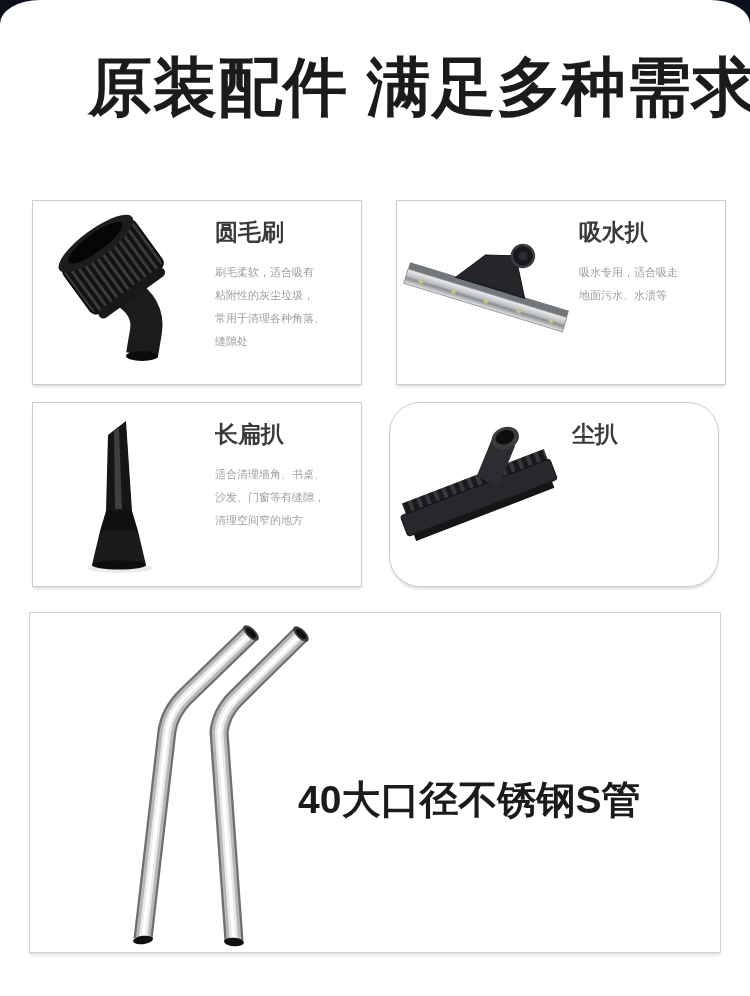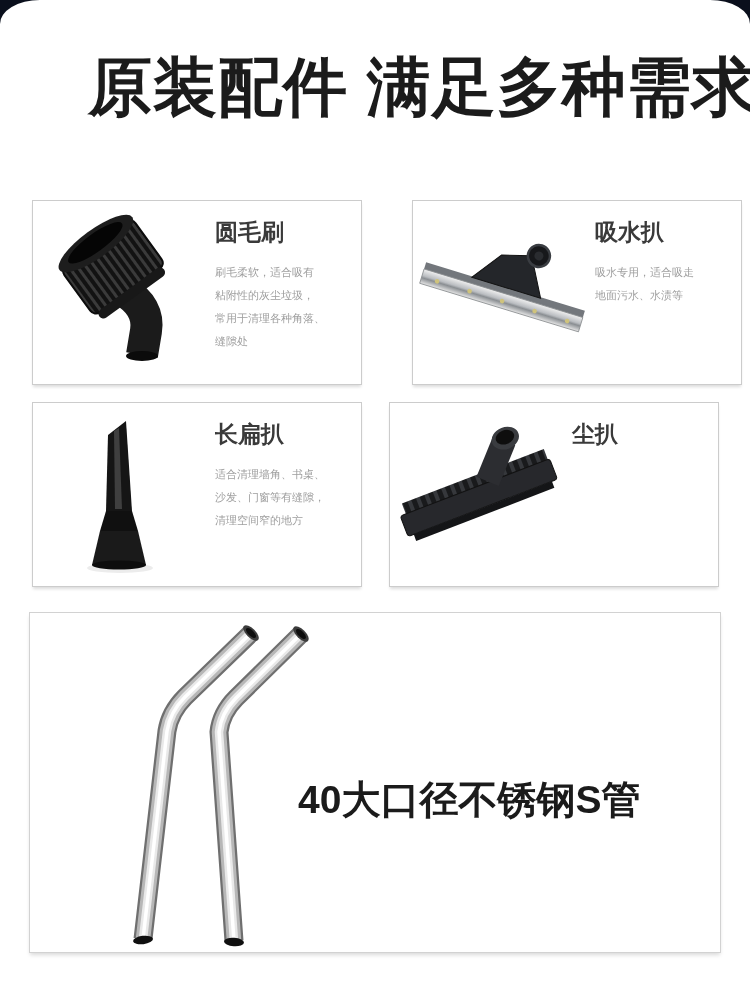"吸水扒" #card-squeegee { left: 412px -> 396px }
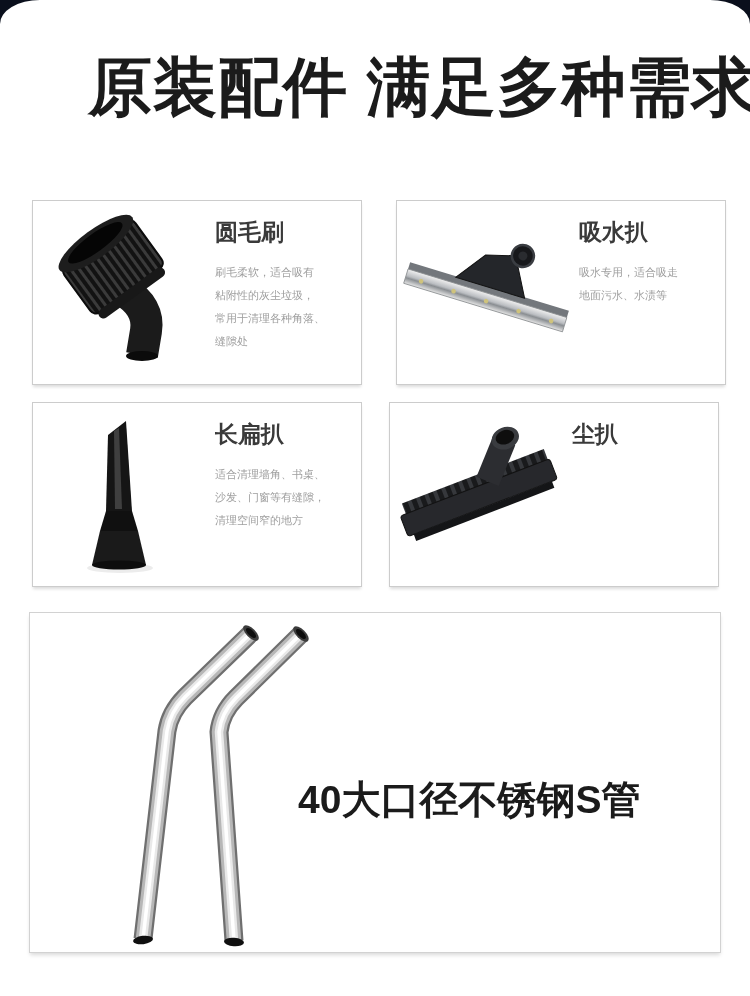"尘扒" #card-dust { border-radius: none -> 31px }
